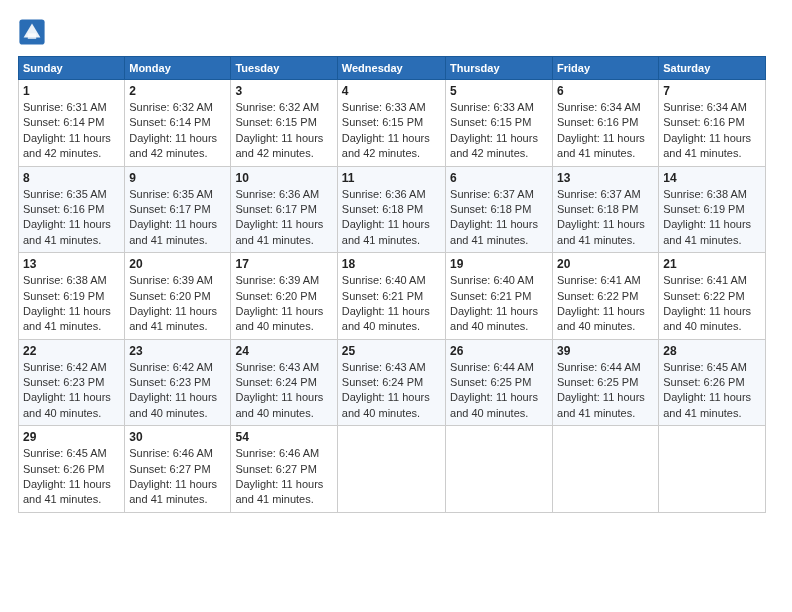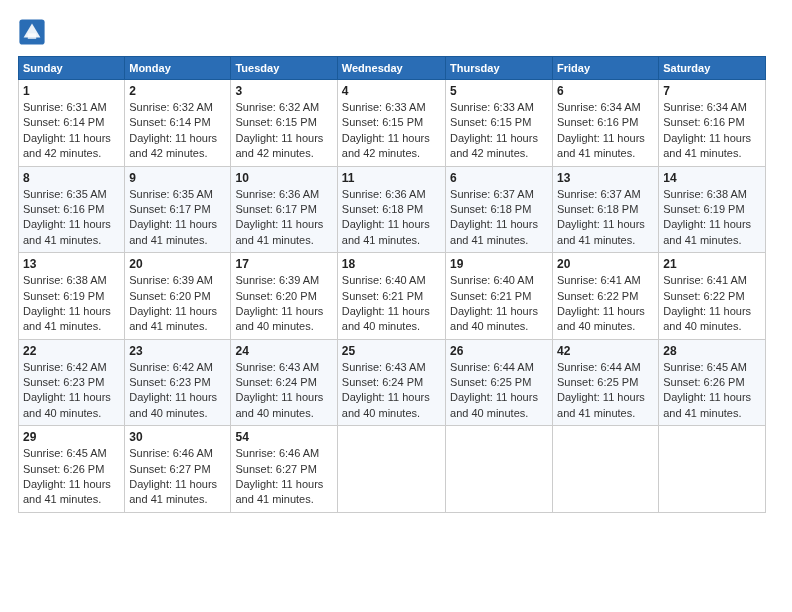"42" span.day-num { text: 42 -> 39 }
